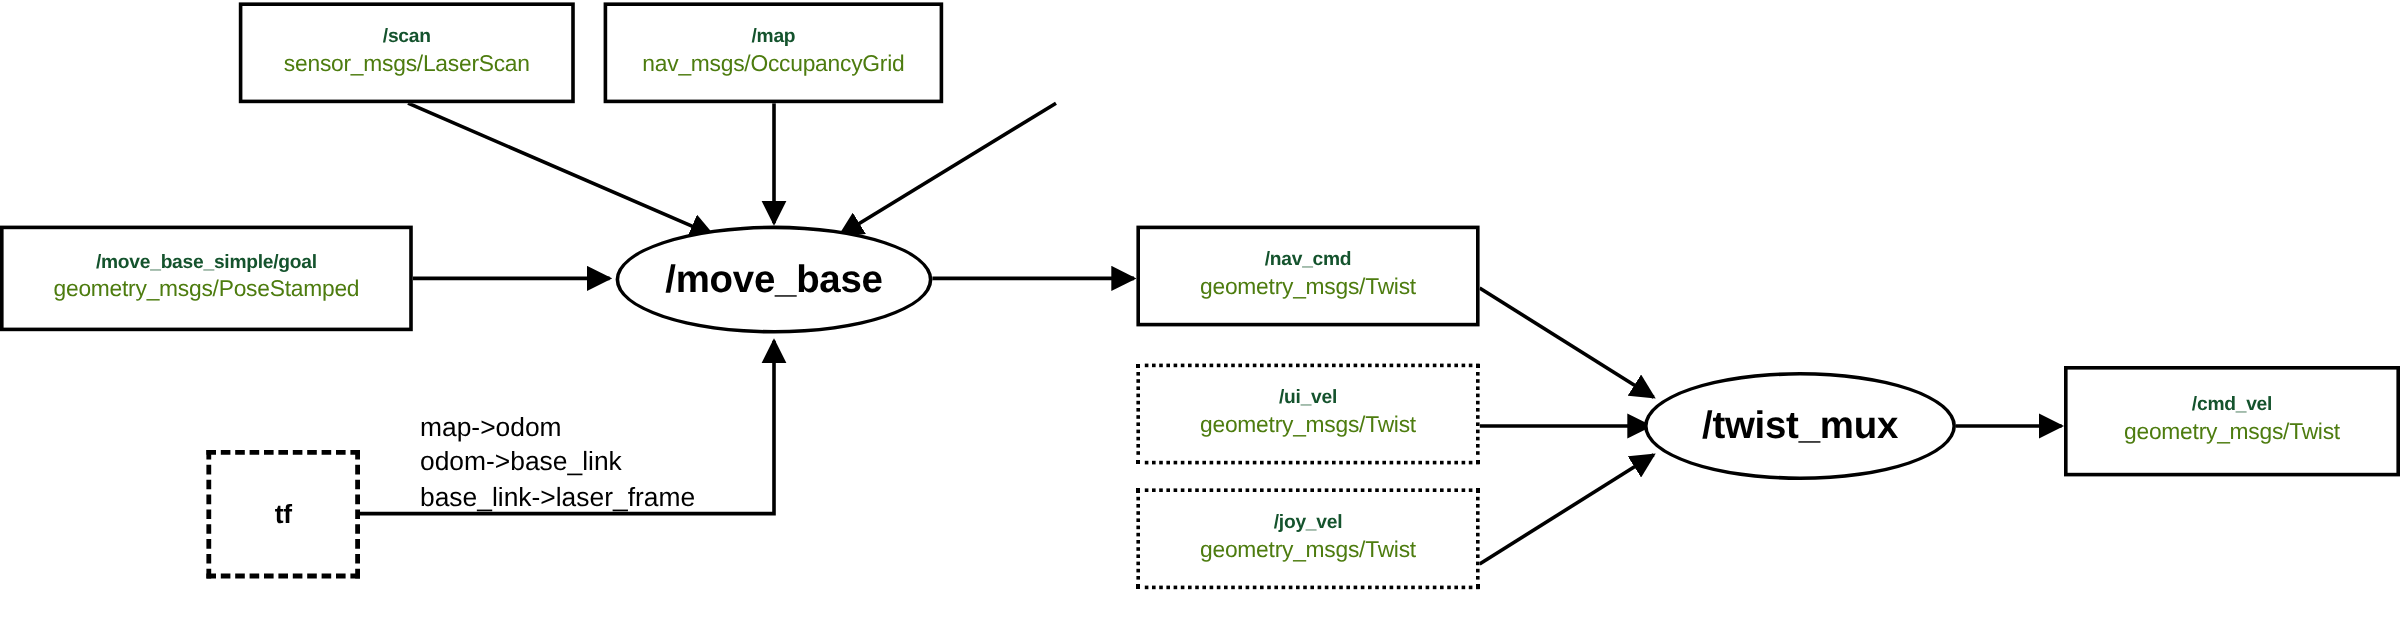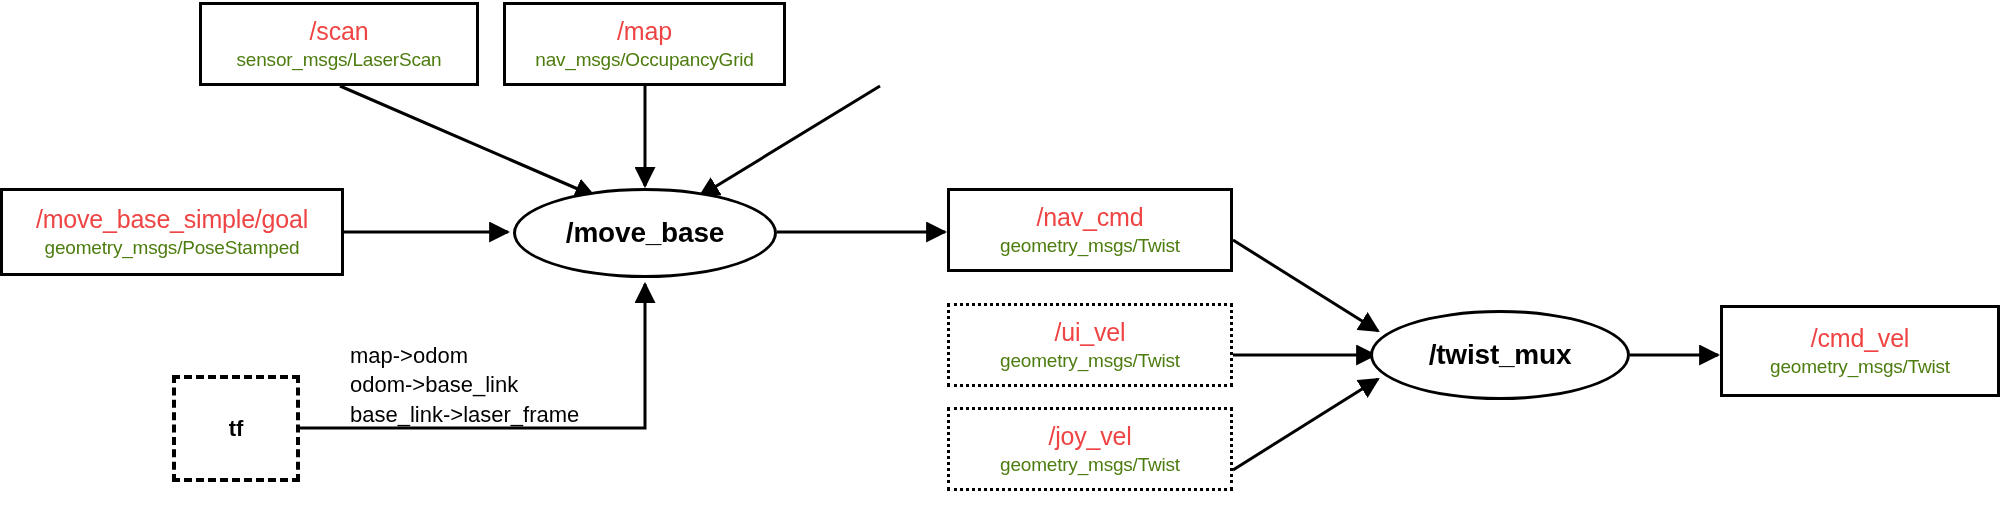"/scan" .topic-name { color: #ef4444 -> #14532d; font-size: 25px -> 16px; font-weight: normal -> bold }
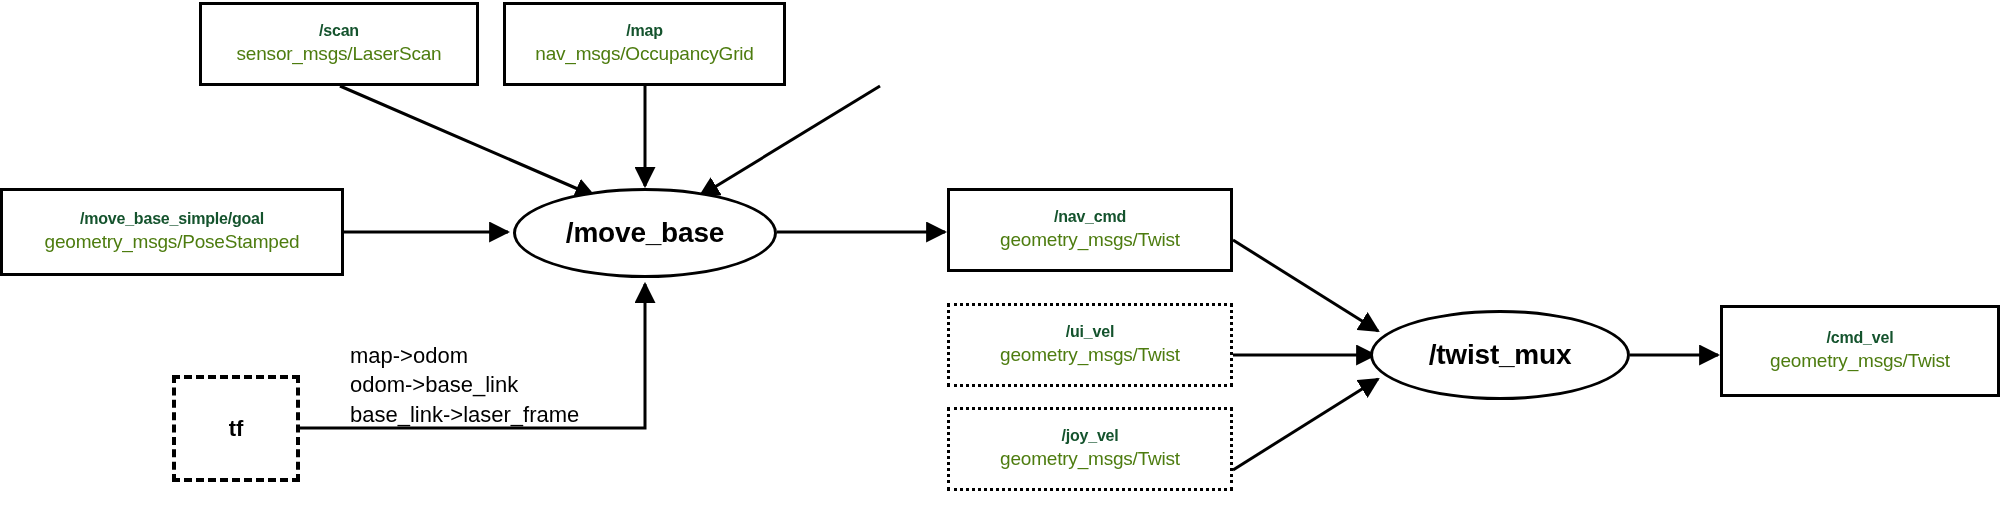"/move_base" .node-name { font-size: 28px -> 32px }
